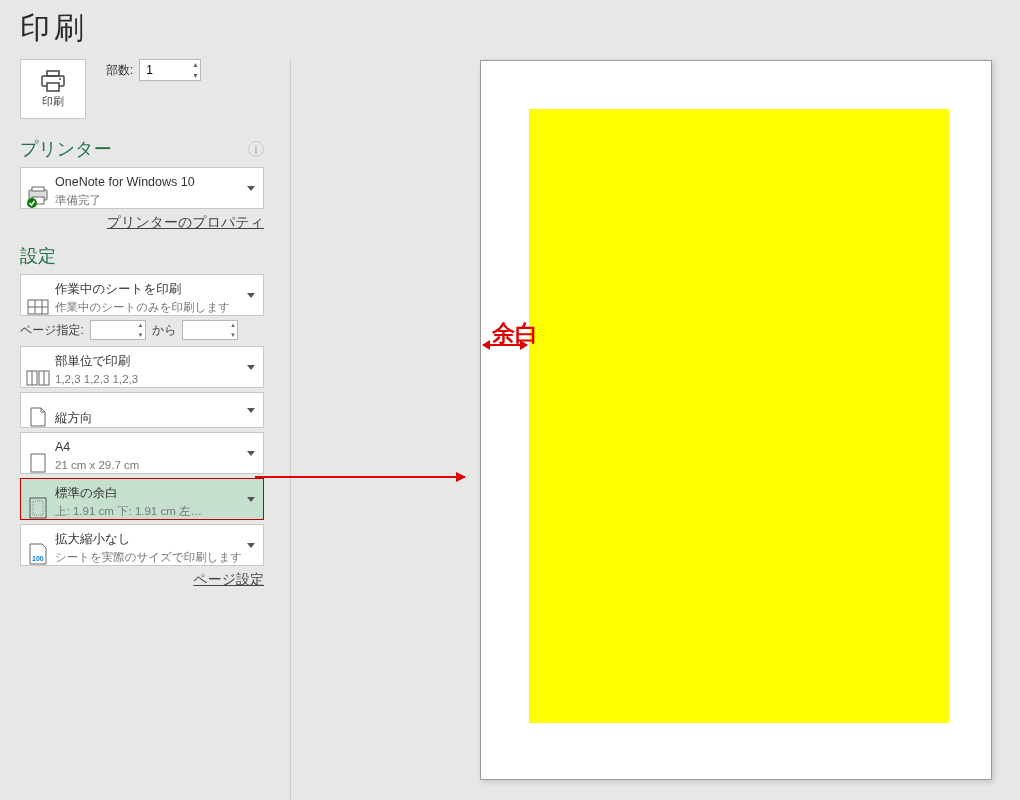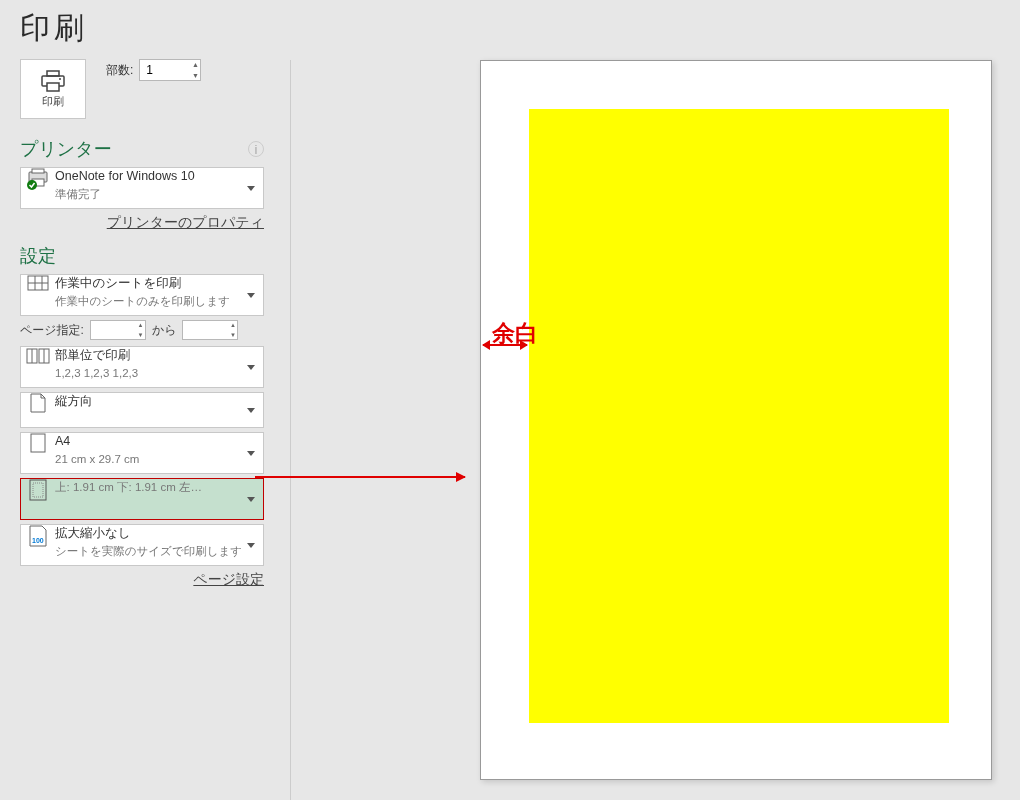"OneNote for Windows 10" .dropdown { align-items: flex-start -> flex-end }
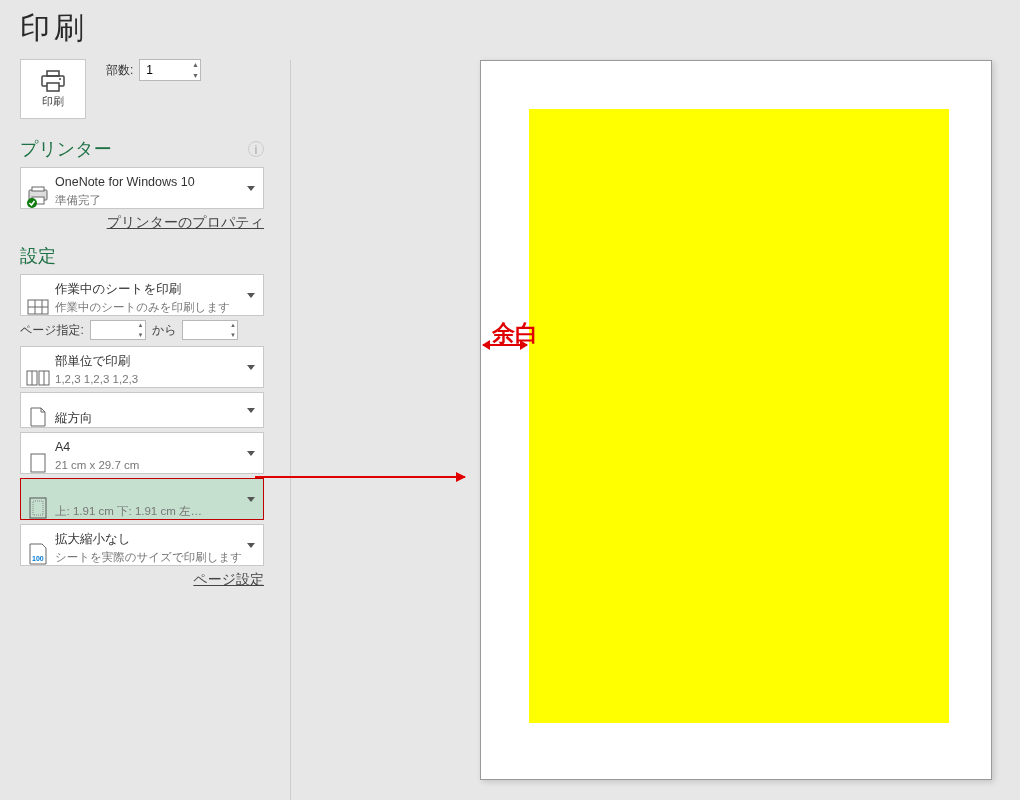"標準の余白" div.t1 { html: none -> <div>標準の余白</div> }
